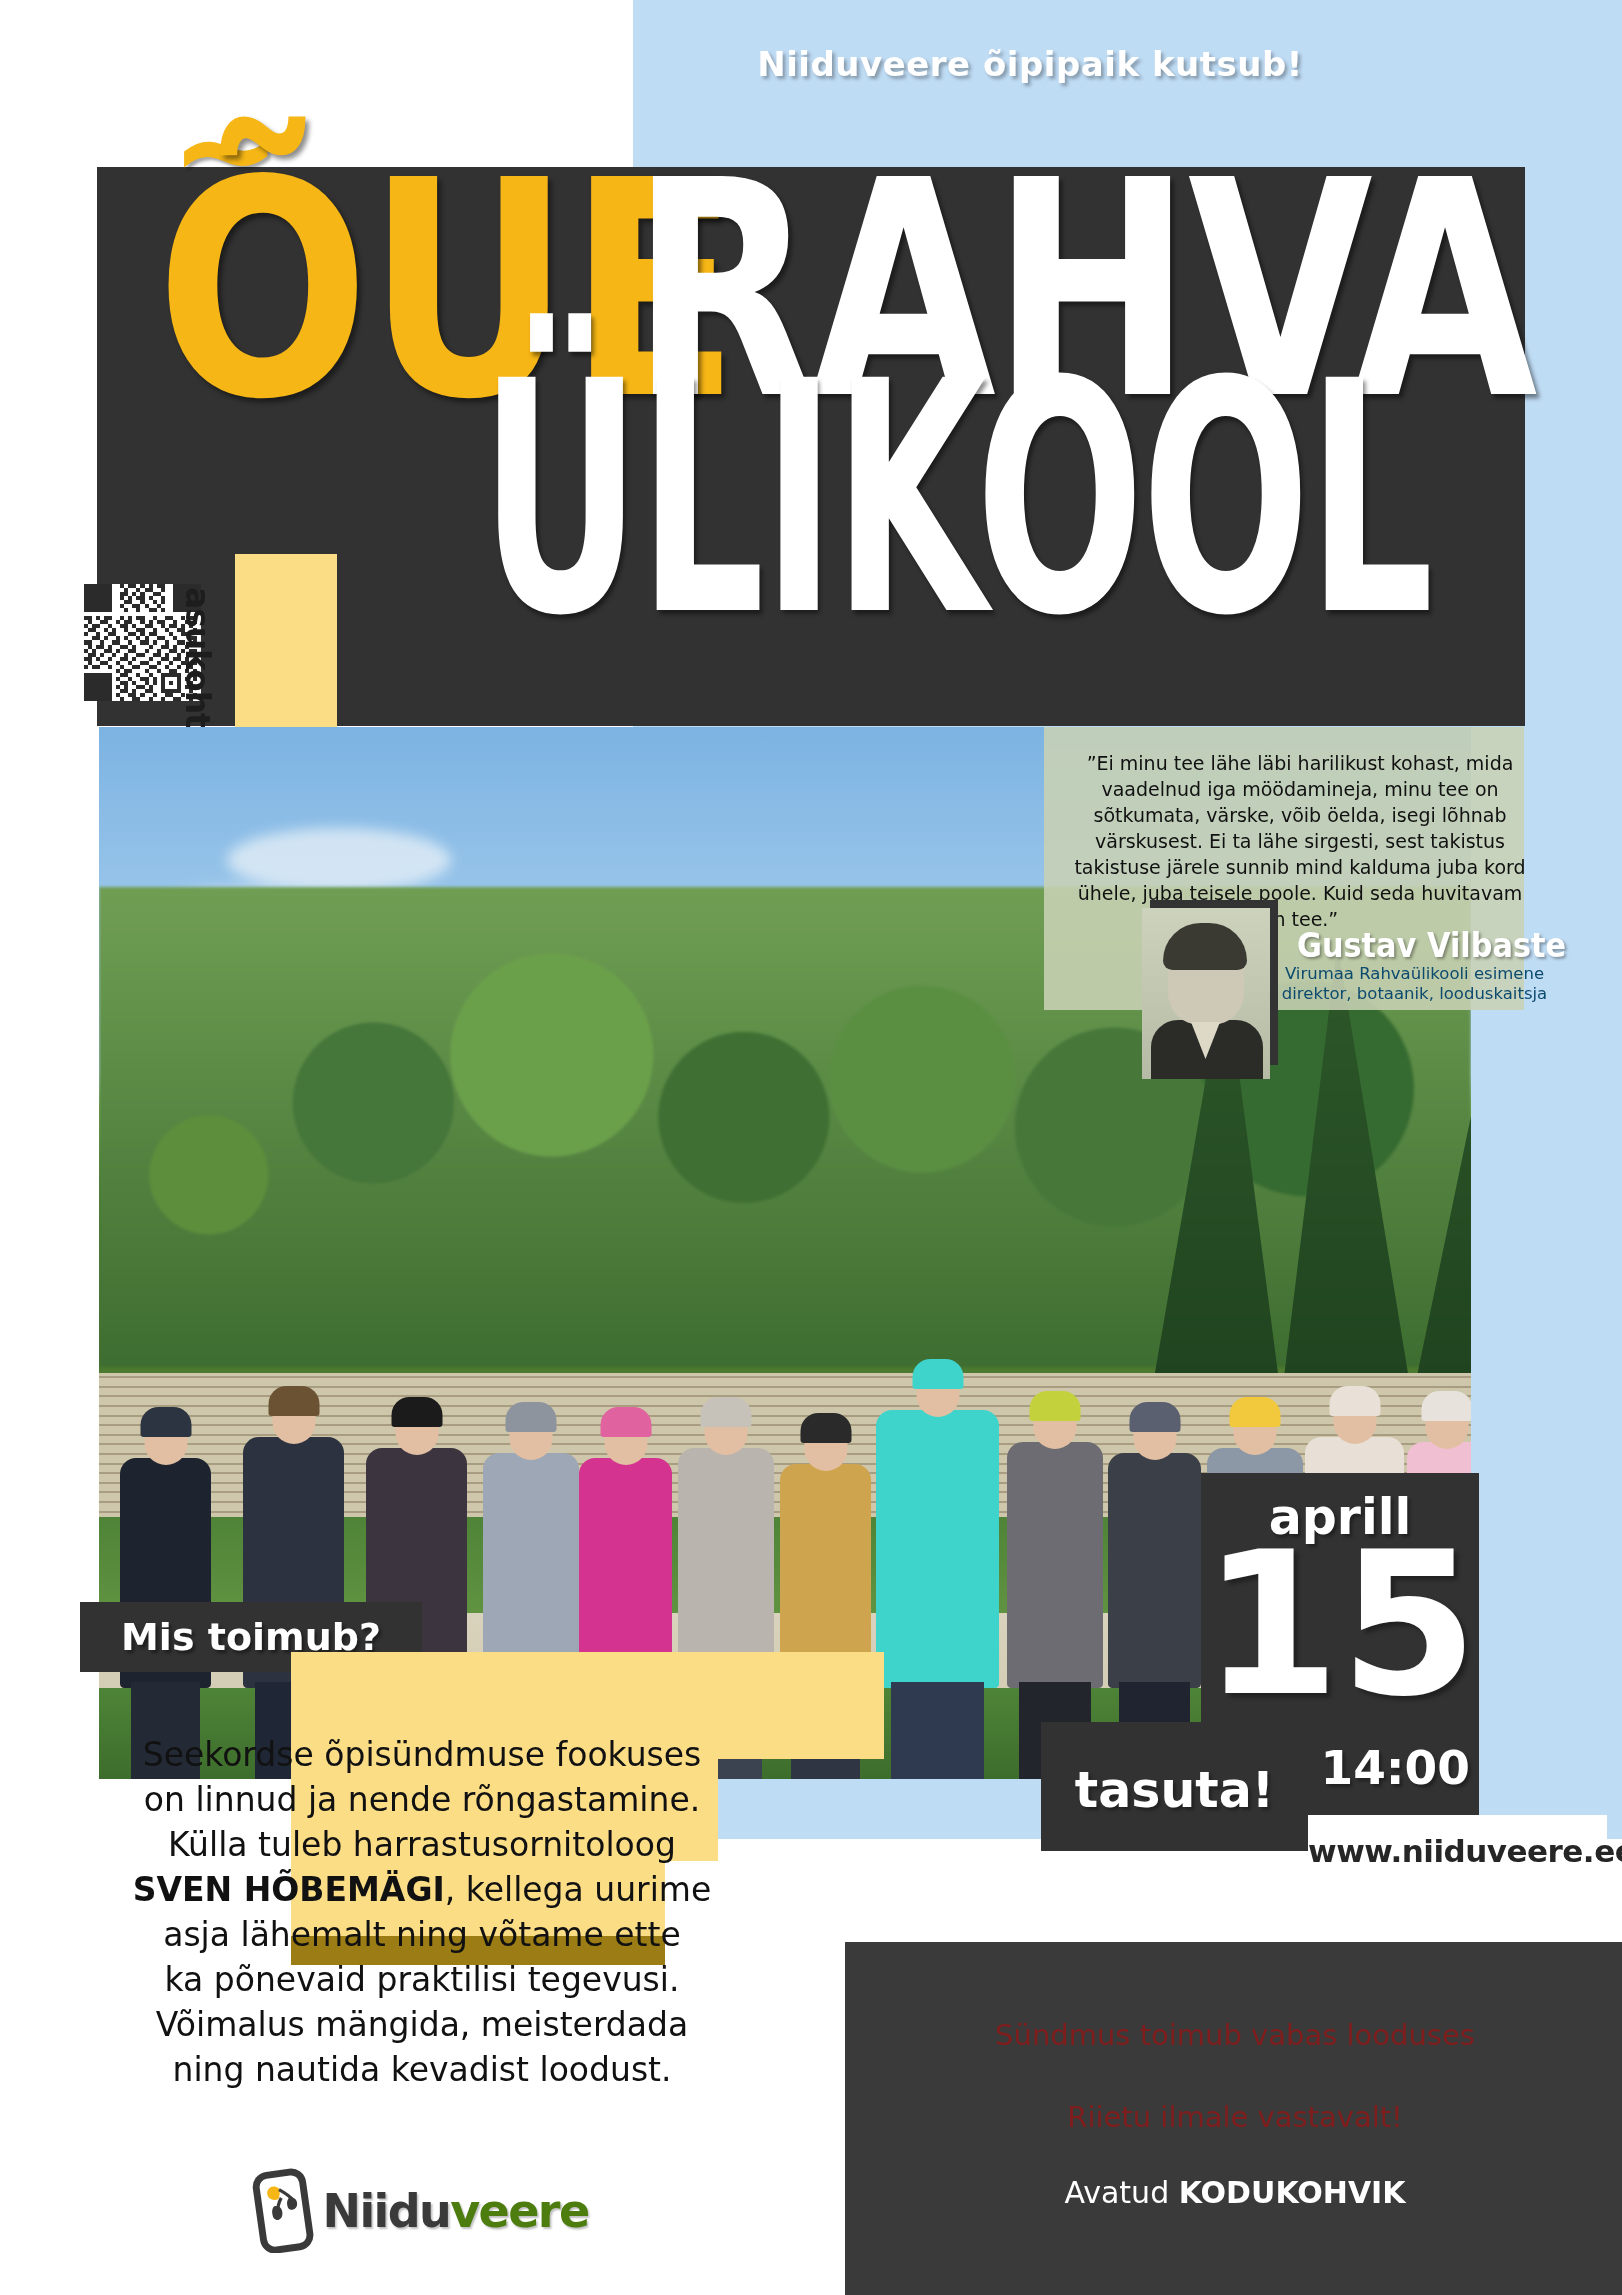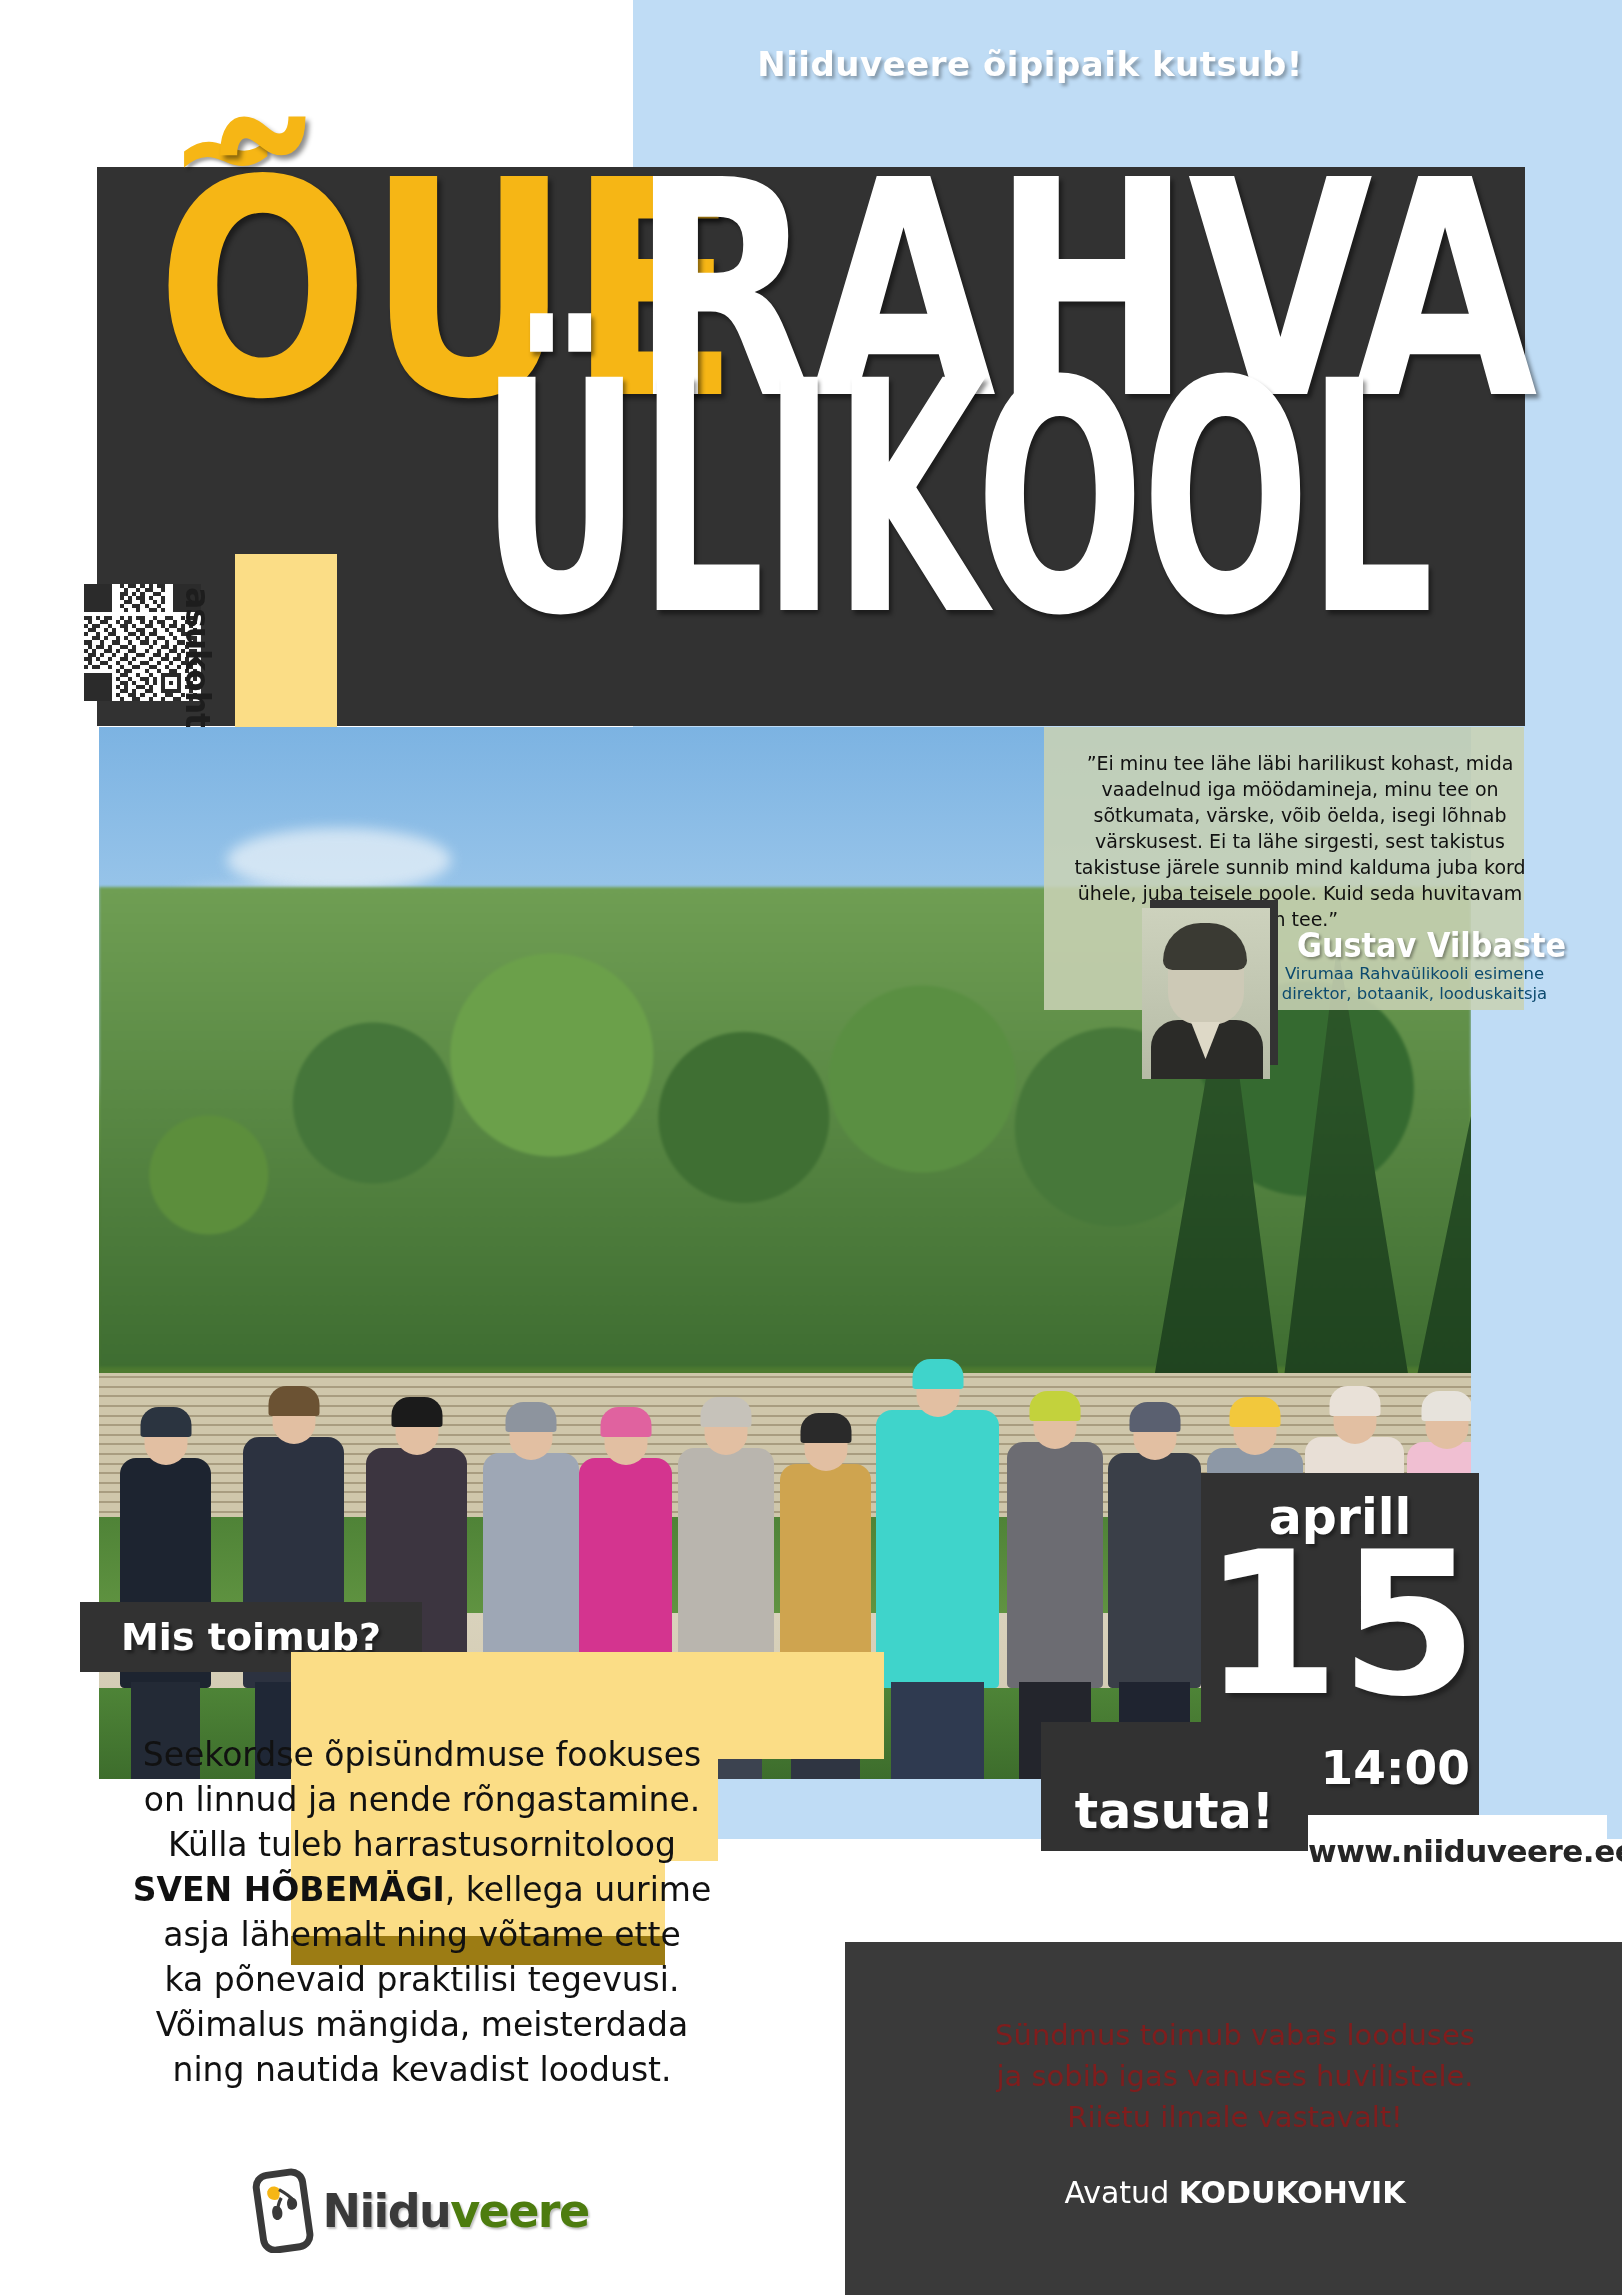"tasuta!" .tasuta { margin-top: 21px -> none }
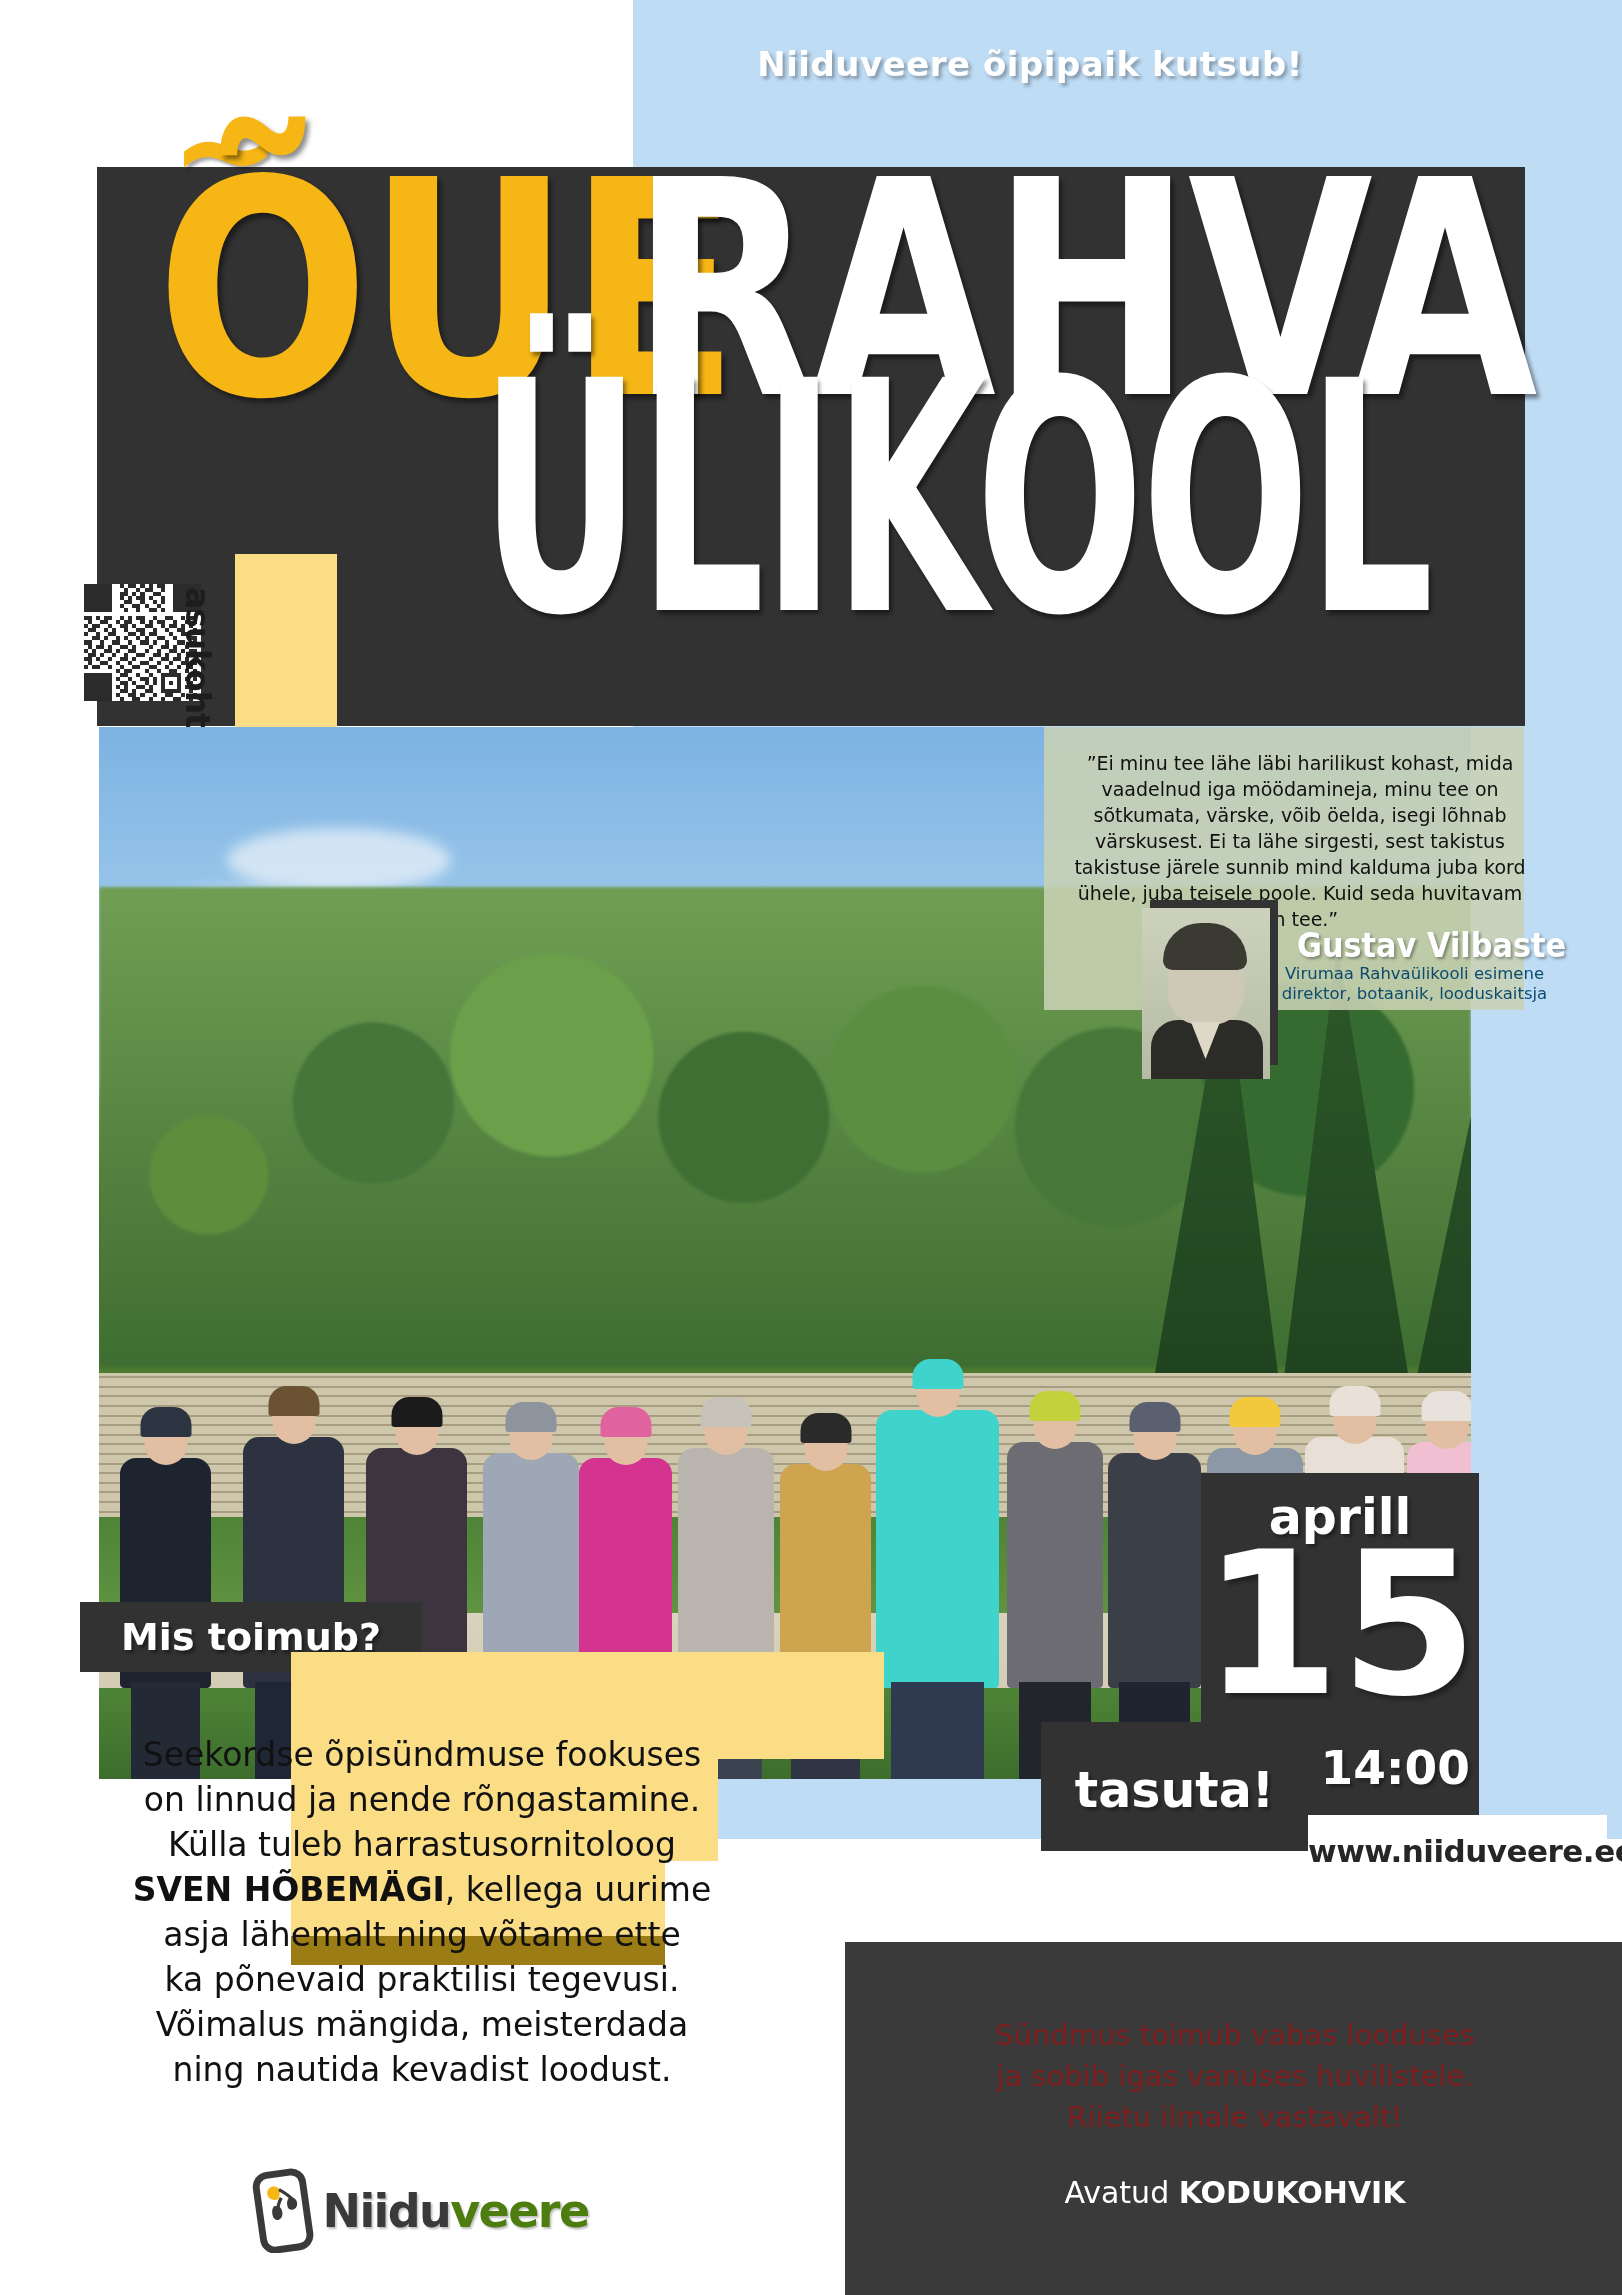"ja sobib igas vanuses huvilistele." span { html: <span>ja sobib igas vanuses huvilistele.</span> -> none }
